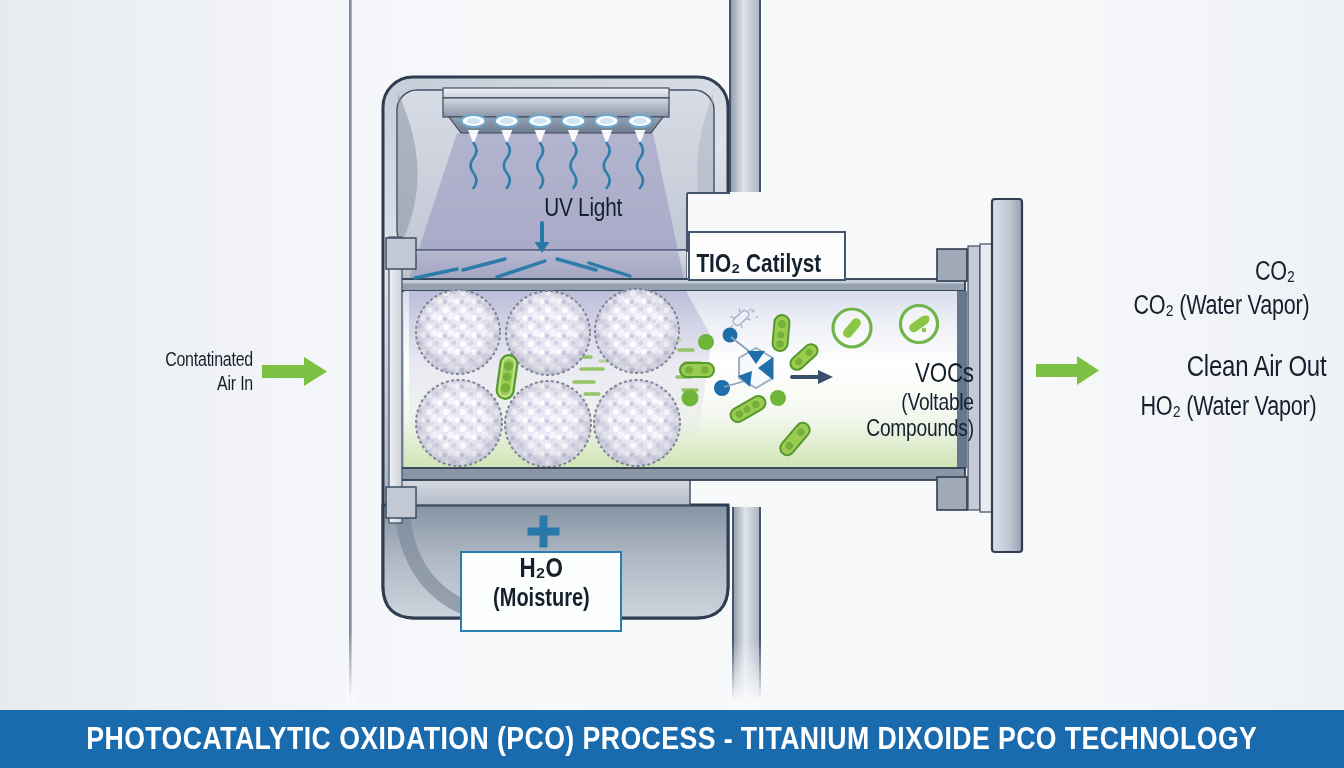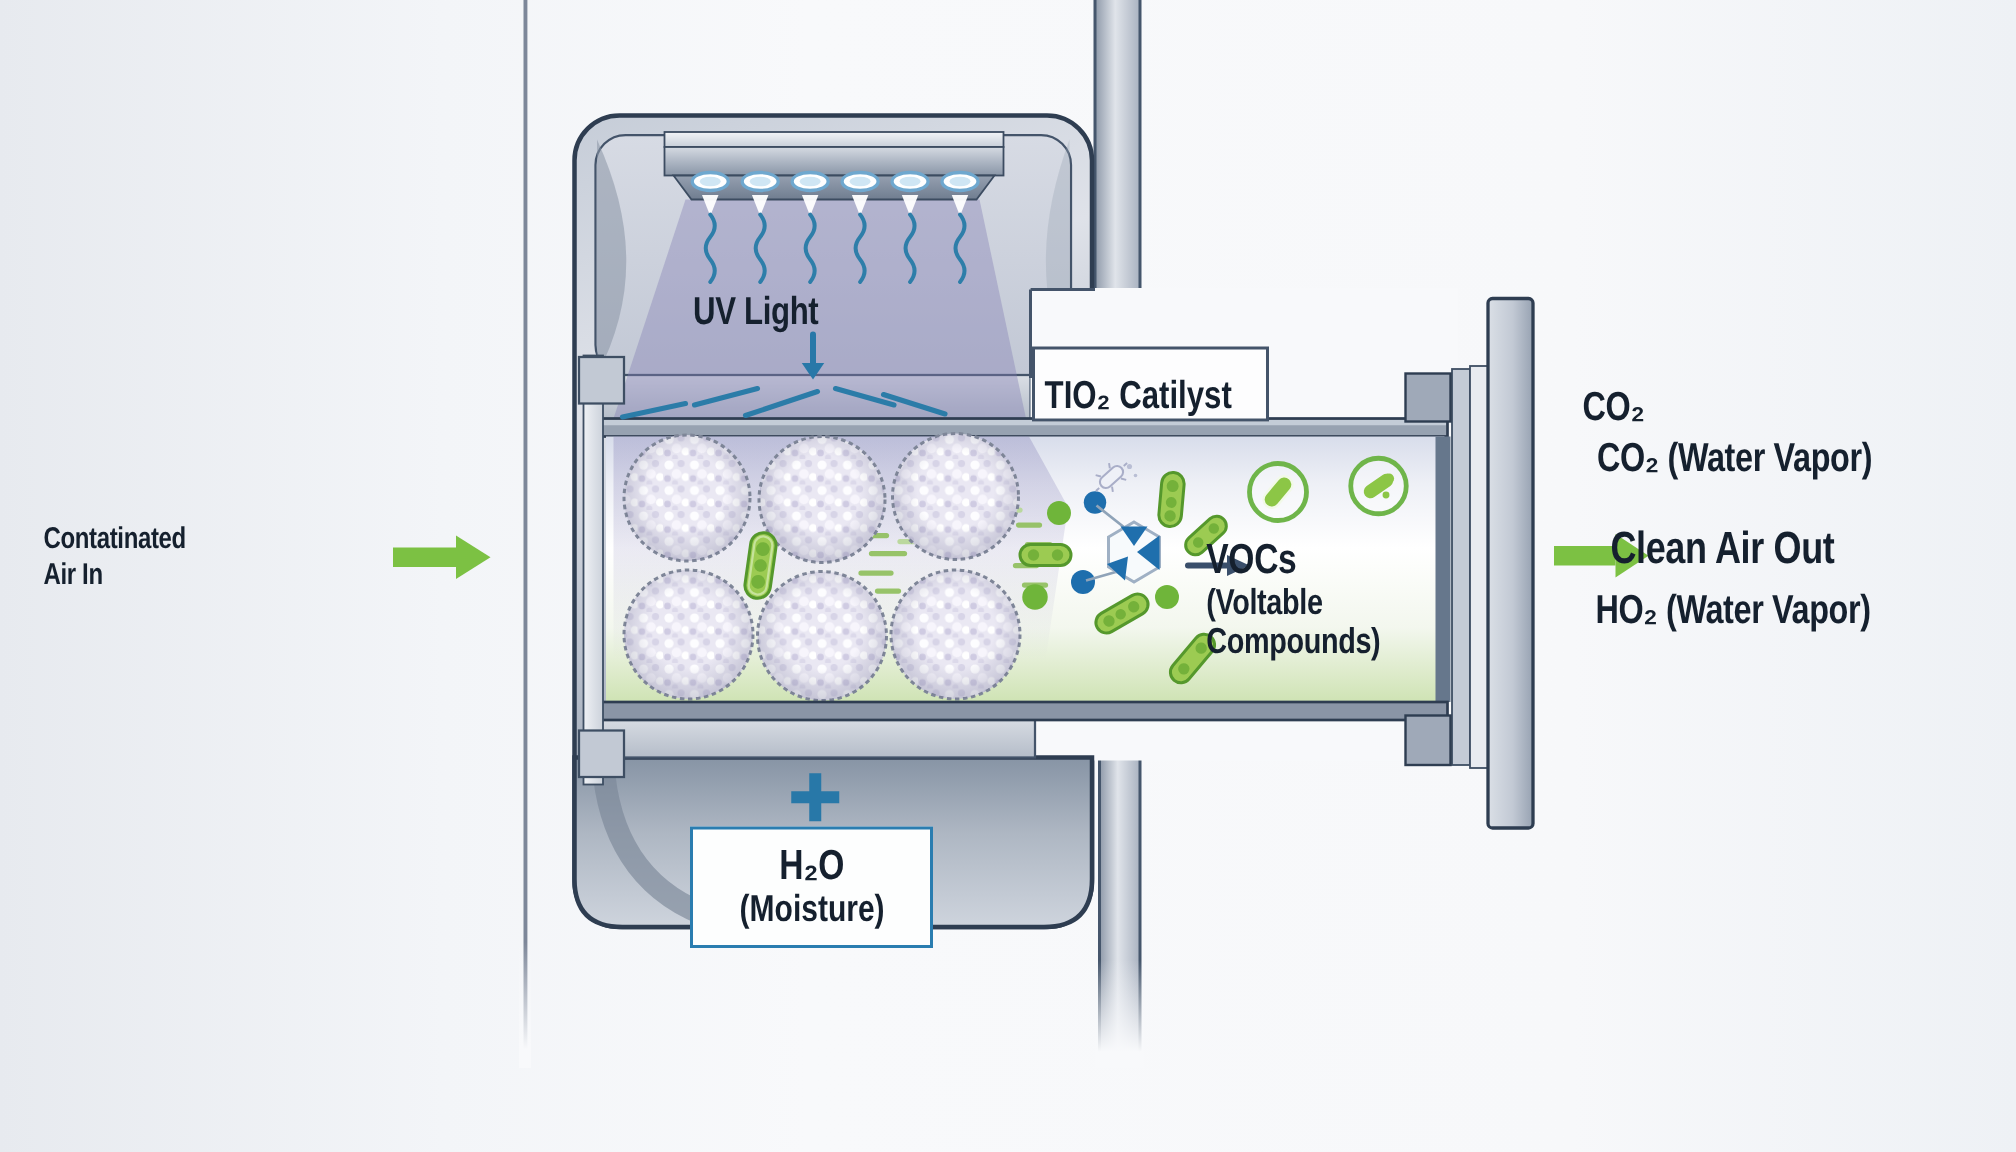"UV Light" .txt { font-weight: bold -> normal; text-align: left -> right }
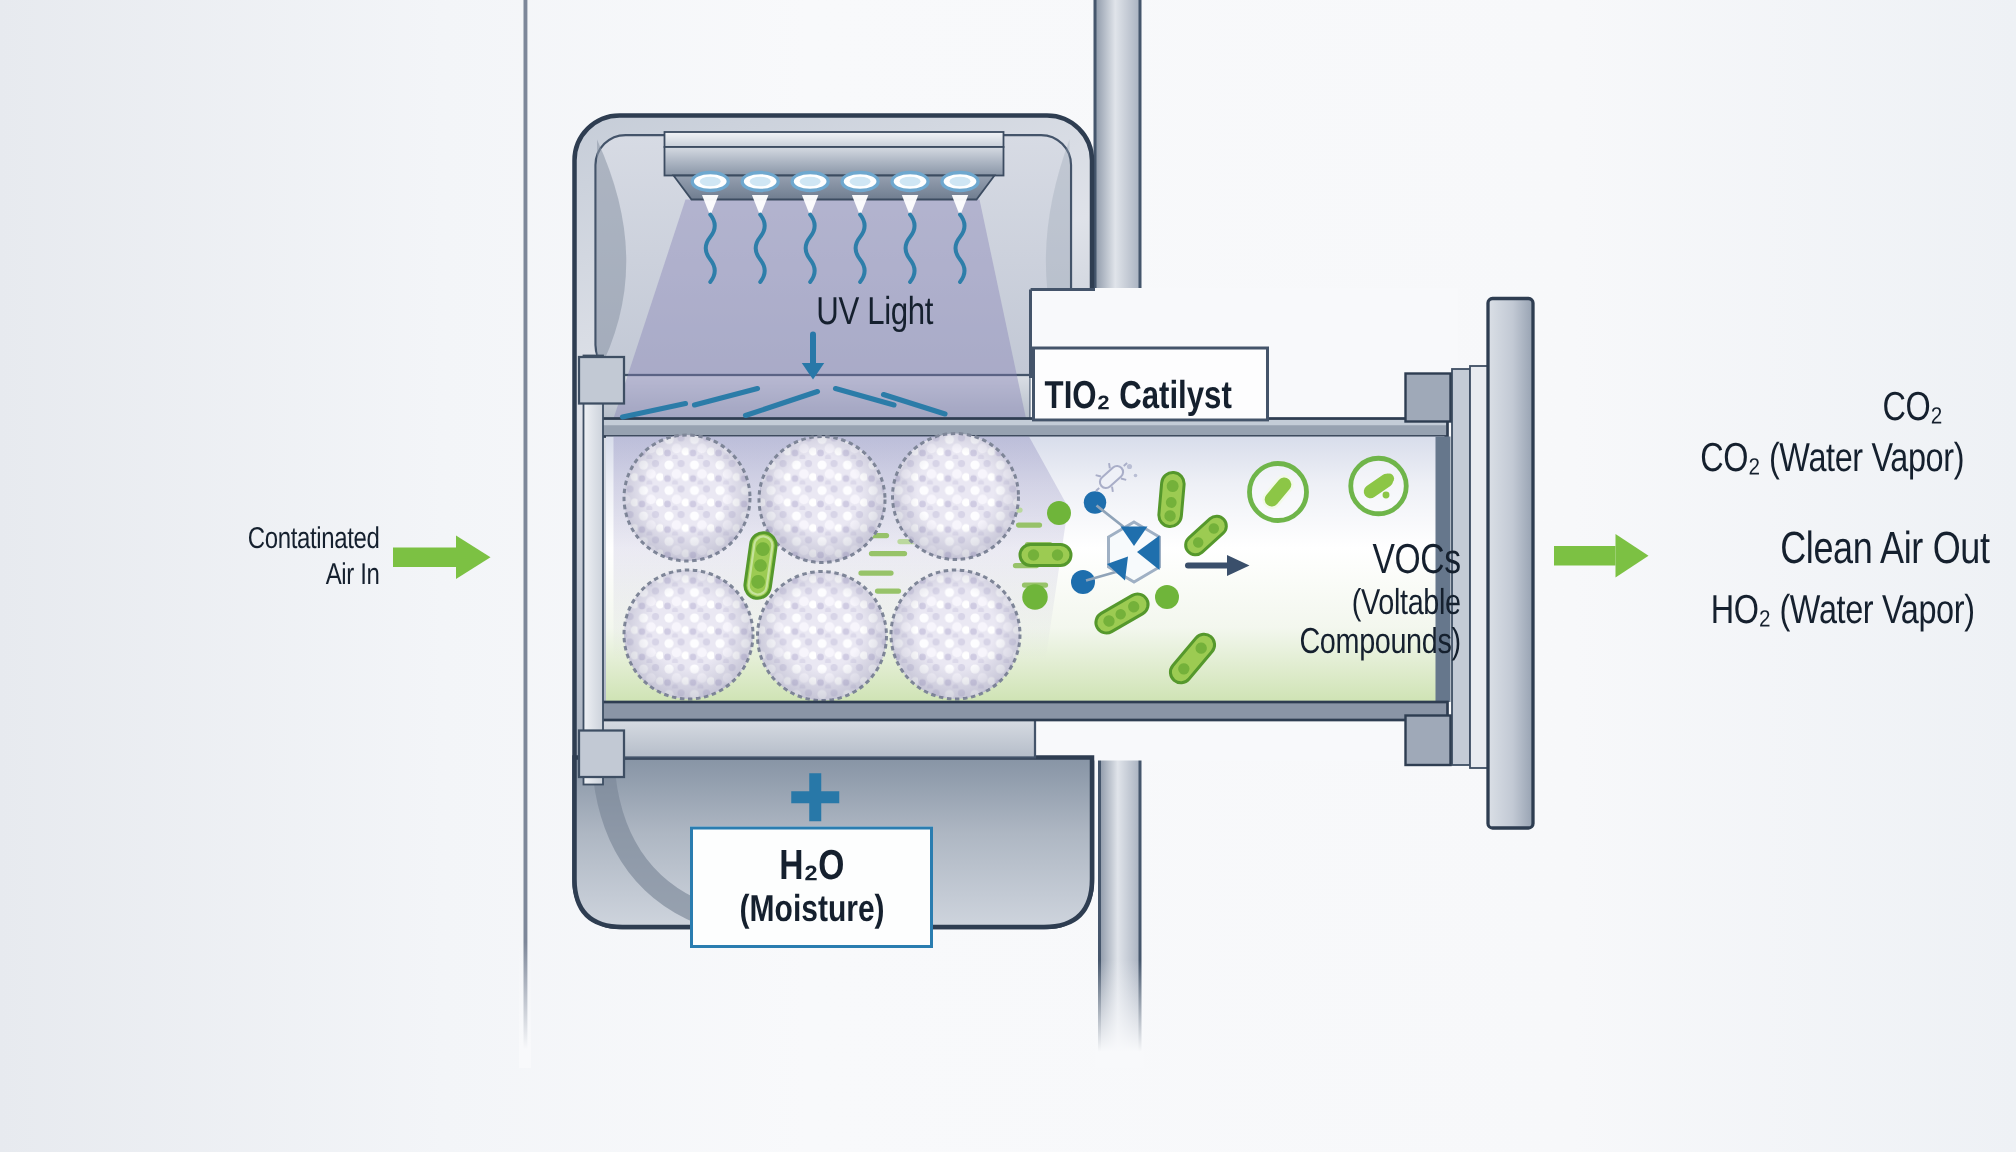"H₂O" #h2o-box { justify-content: center -> none }
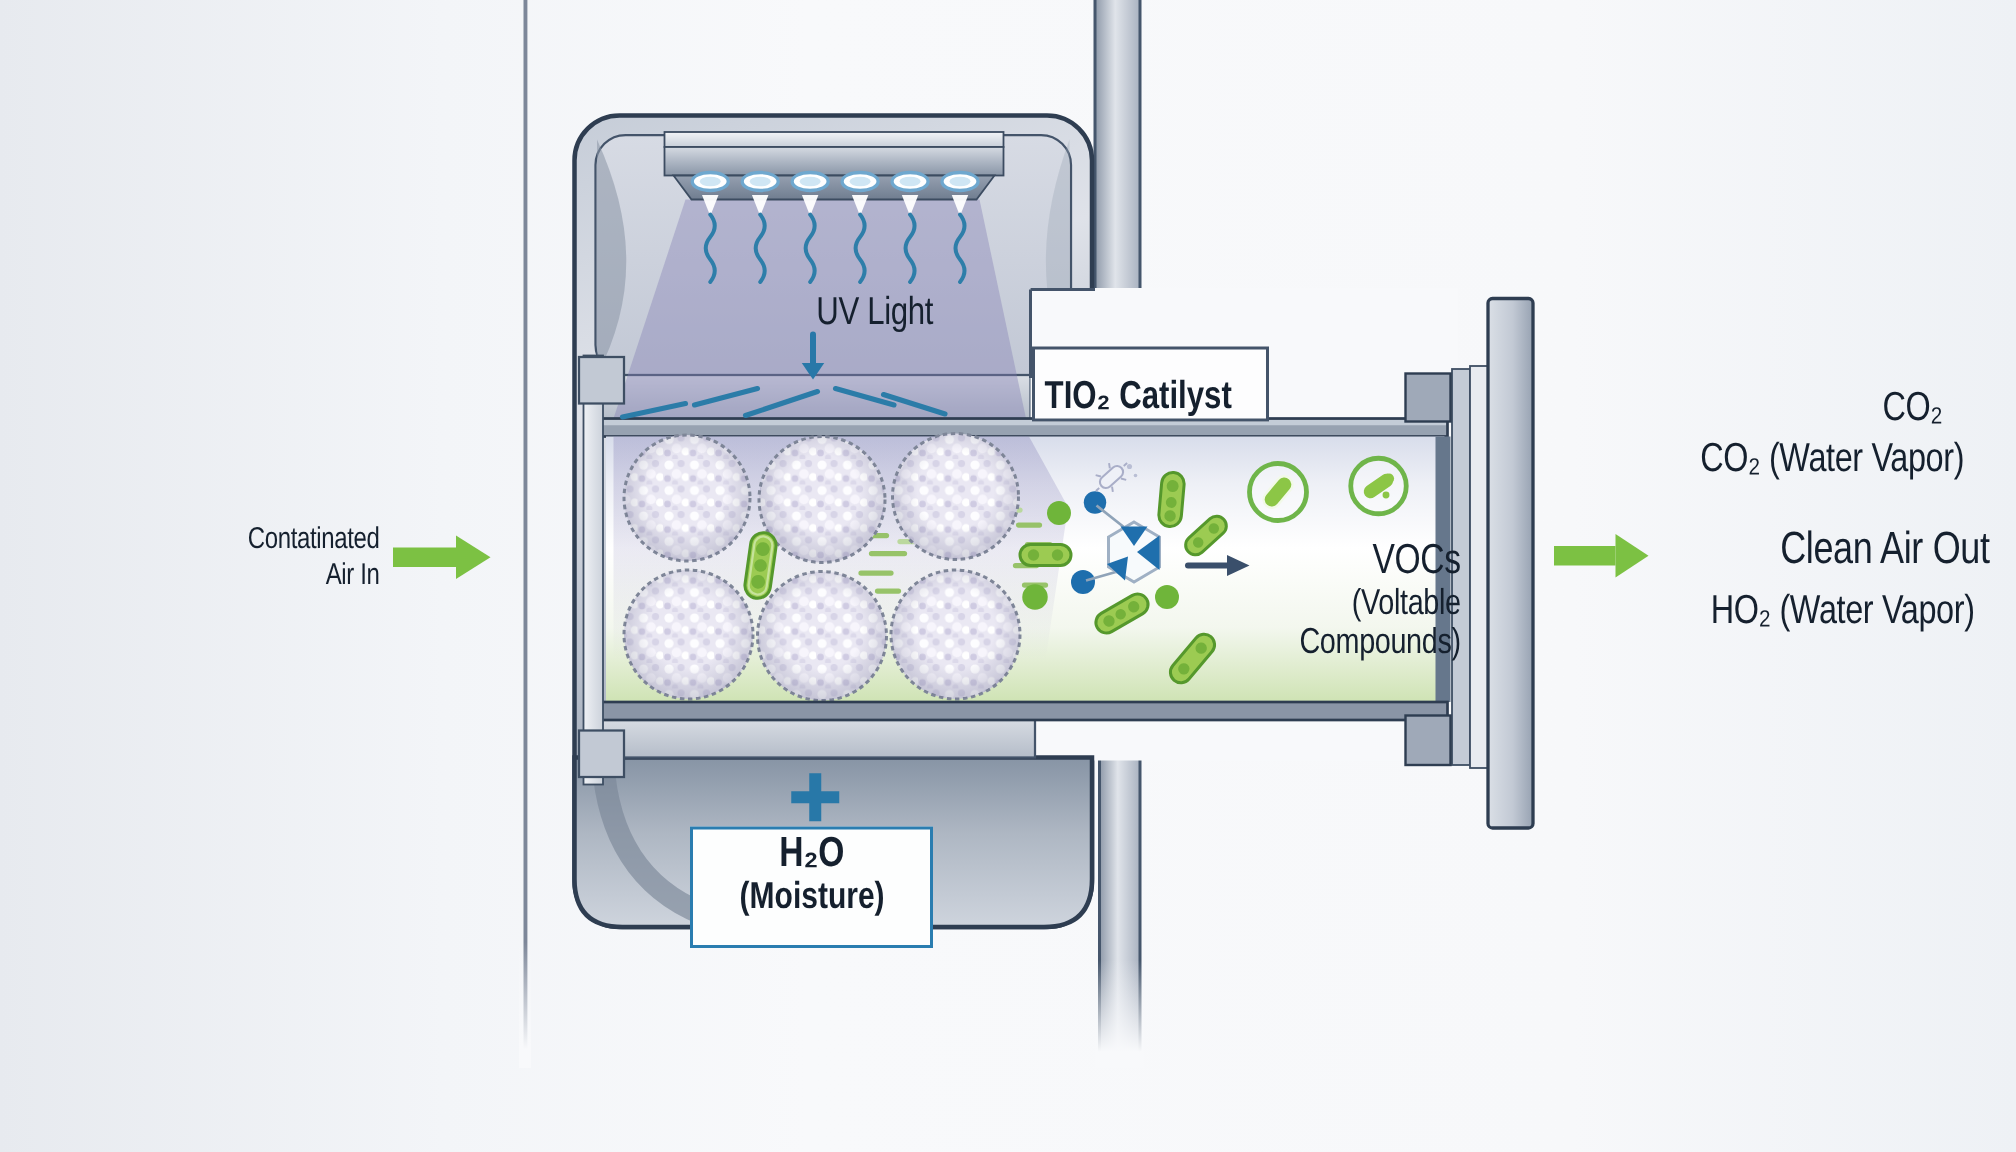"PHOTOCATALYTIC OXIDATION (PCO) PROCESS -" div { html: none -> <div> <span>PHOTOCATALYTIC OXIDATION (PCO) PROCESS - TITANIUM DIXOIDE PCO TECHNOLOGY</span> </div> }
